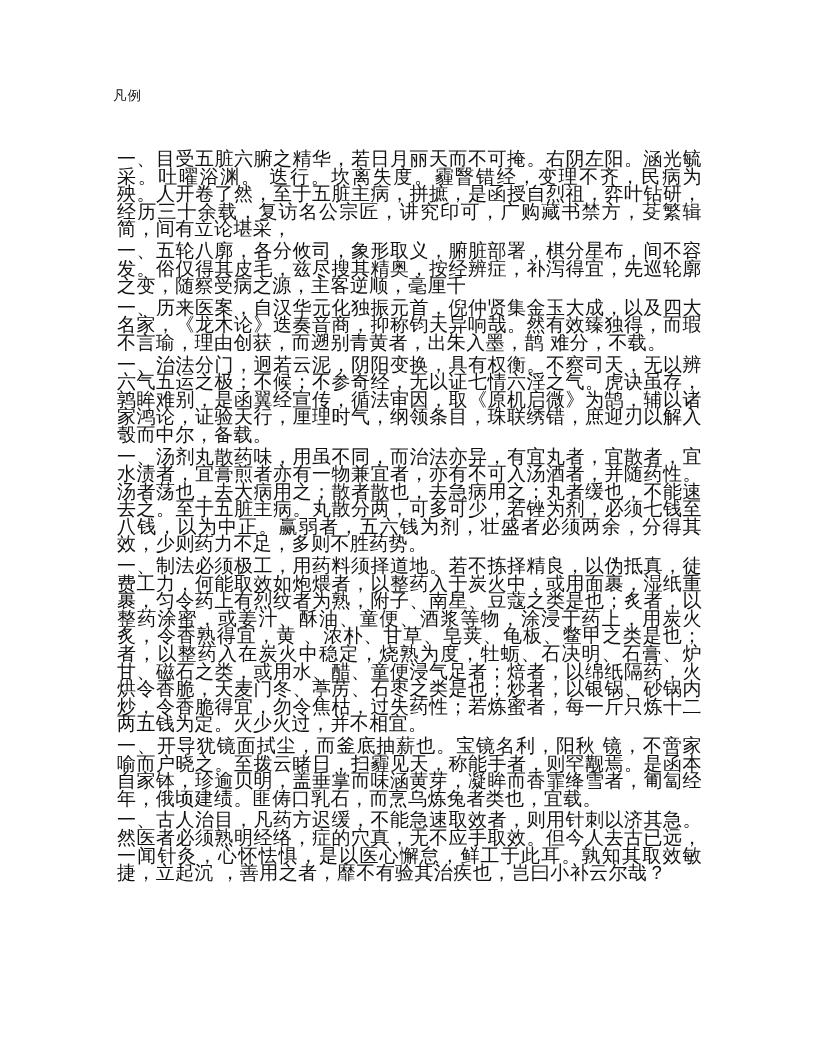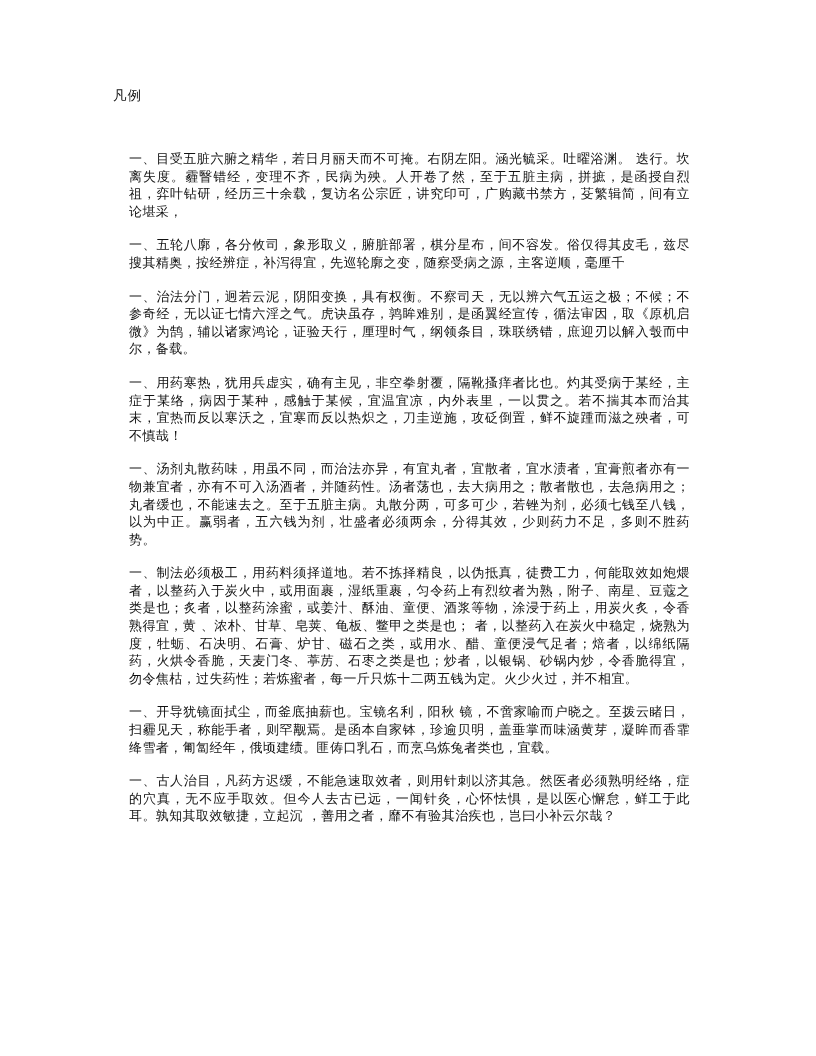"一、目受五脏六腑之精华，若日月丽天而不可掩。右阴左阳。涵光毓采。吐曜浴渊。" .doc-body p { font-size: 13px -> 19px; margin: 16px -> 4px }
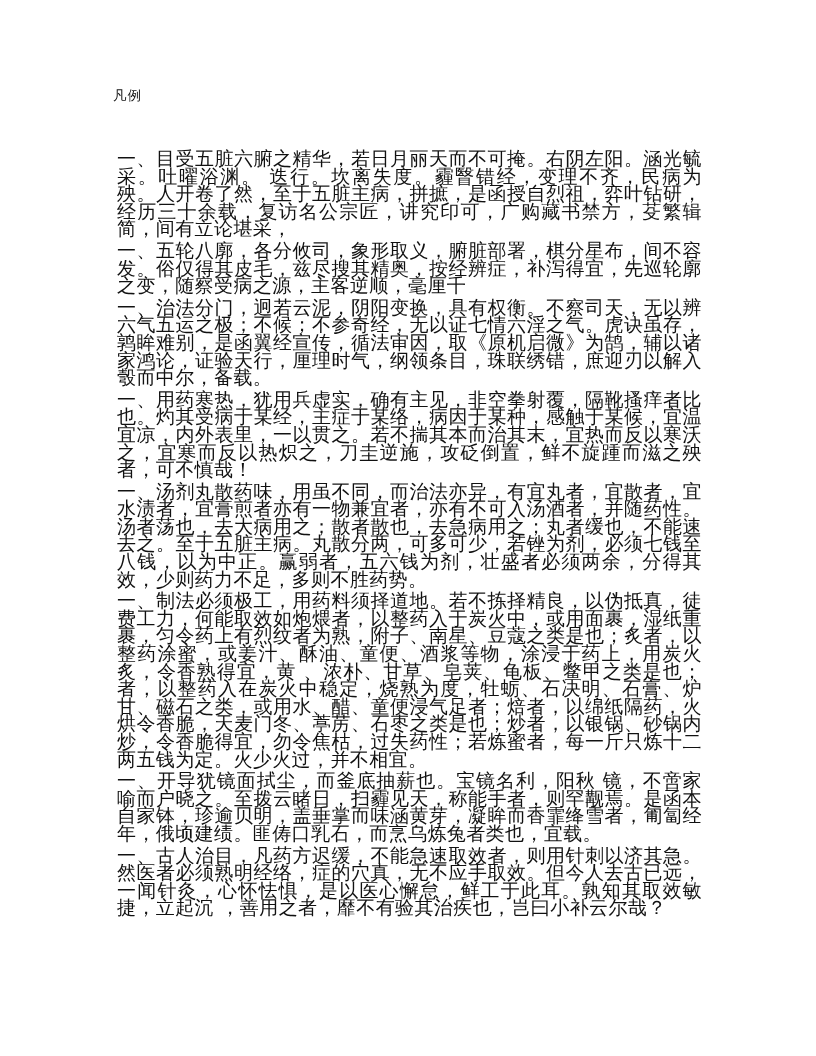"一、历来医案，自汉华元化独振元首，倪仲贤集金玉大成，以及四大名家，《龙木论》迭奏" p { html: none -> <p>一、历来医案，自汉华元化独振元首，倪仲贤集金玉大成，以及四大名家，《龙木论》迭奏音商，抑称钧天异响哉。然有效臻独得，而瑕不言瑜，理由创获，而遡别青黄者，出朱入墨，鹊 难分，不载。</p> }
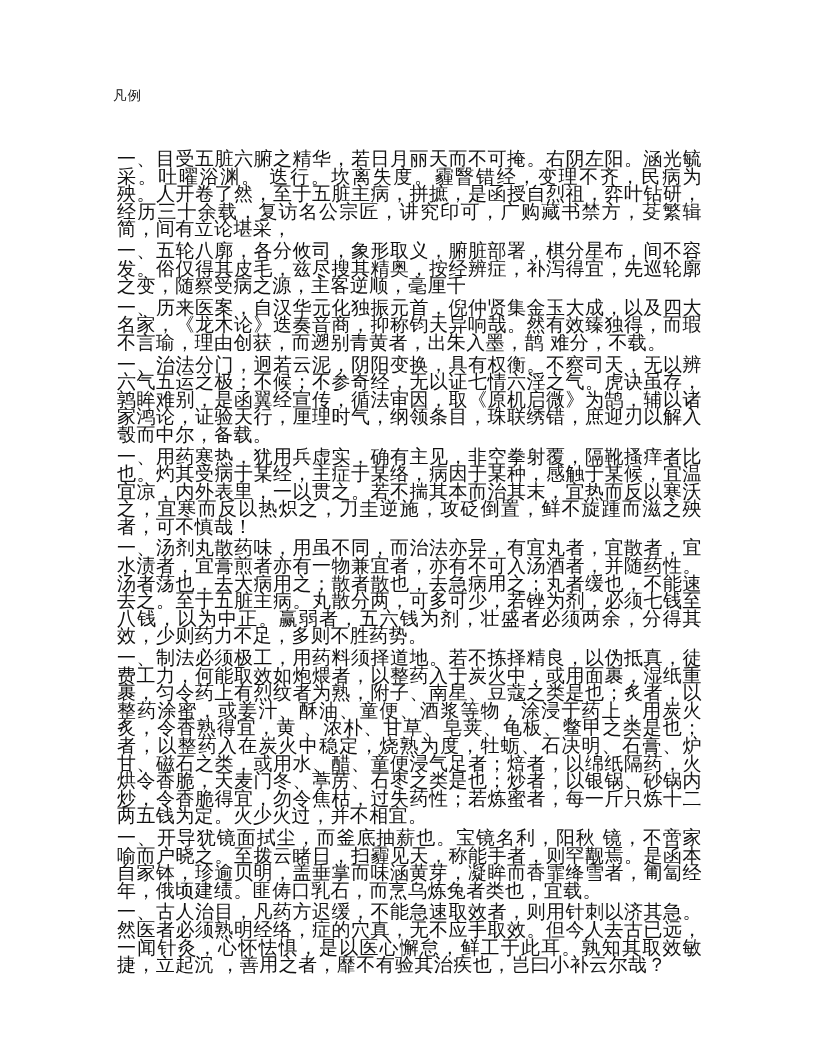"一、用药寒热，犹用兵虚实，确有主见，非空拳射覆，隔靴搔痒者比也。灼其受病于某经，" p { html: <p>一、用药寒热，犹用兵虚实，确有主见，非空拳射覆，隔靴搔痒者比也。灼其受病于某经，主症于某络，病因于某种，感触于某候，宜温宜凉，内外表里，一以贯之。若不揣其本而治其末，宜热而反以寒沃之，宜寒而反以热炽之，刀圭逆施，攻砭倒置，鲜不旋踵而滋之殃者，可不慎哉！</p> -> none }
